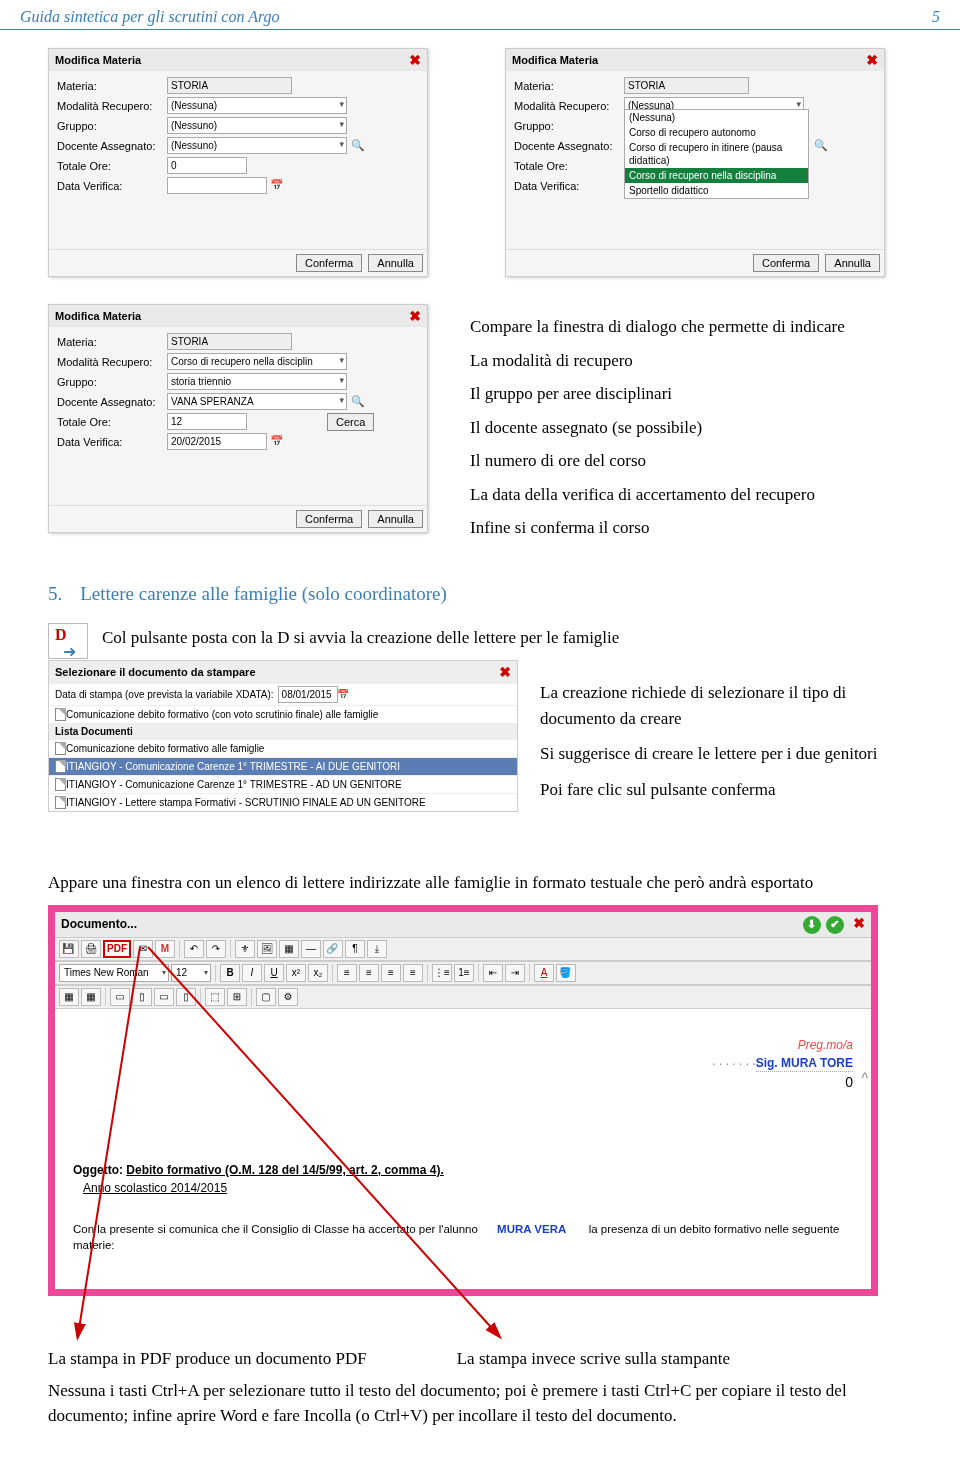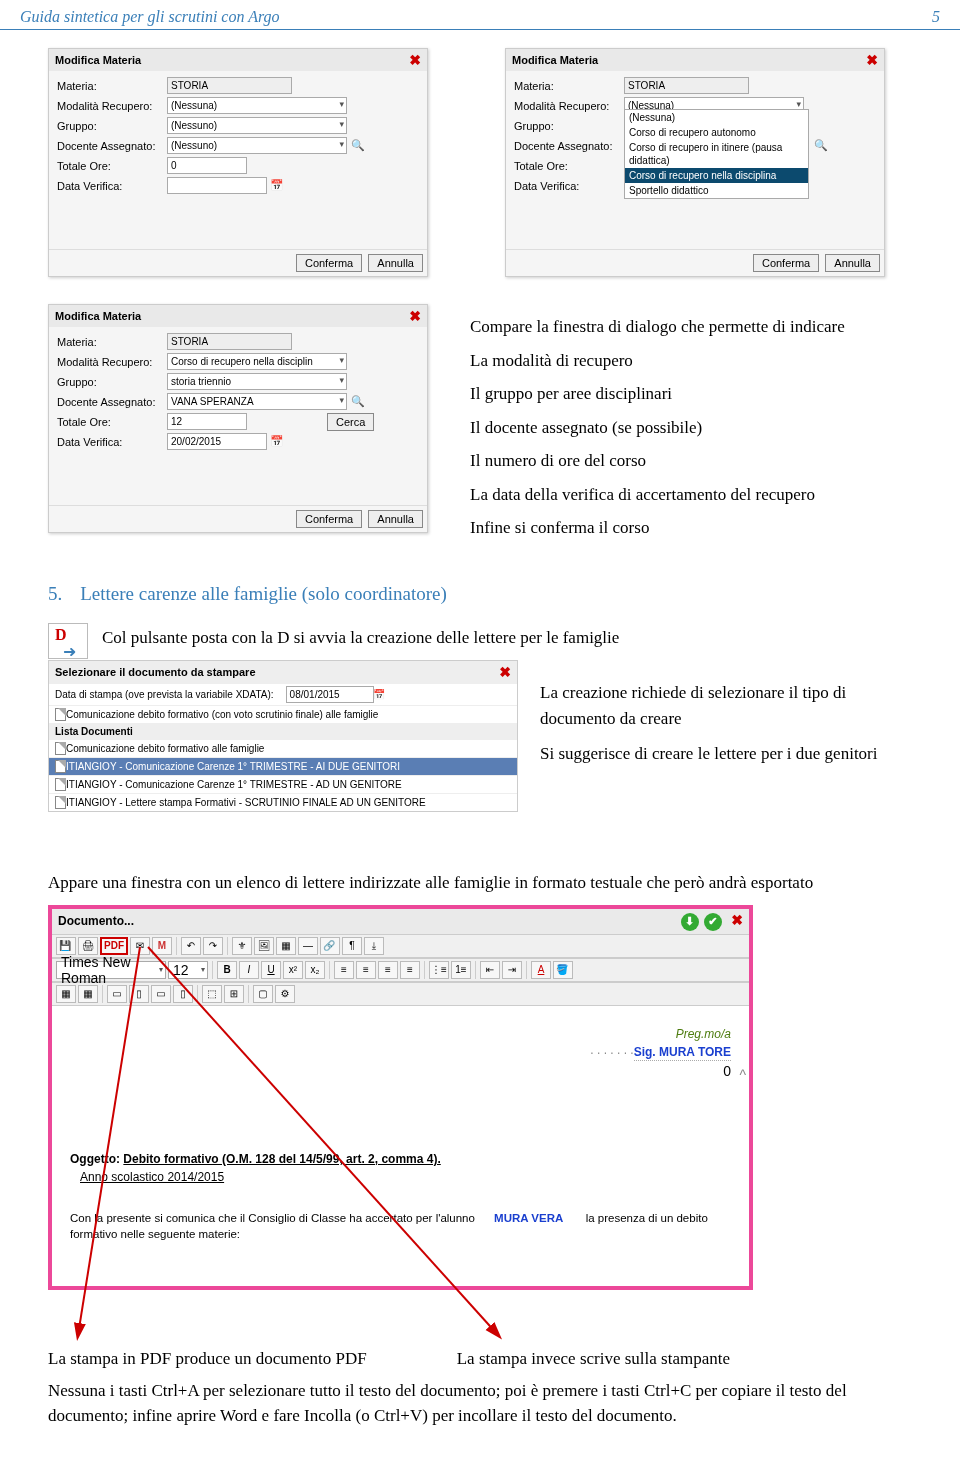"Corso di recupero nella disciplina" .dropdown-open .sel { background: #0c4a6e -> #15803d }
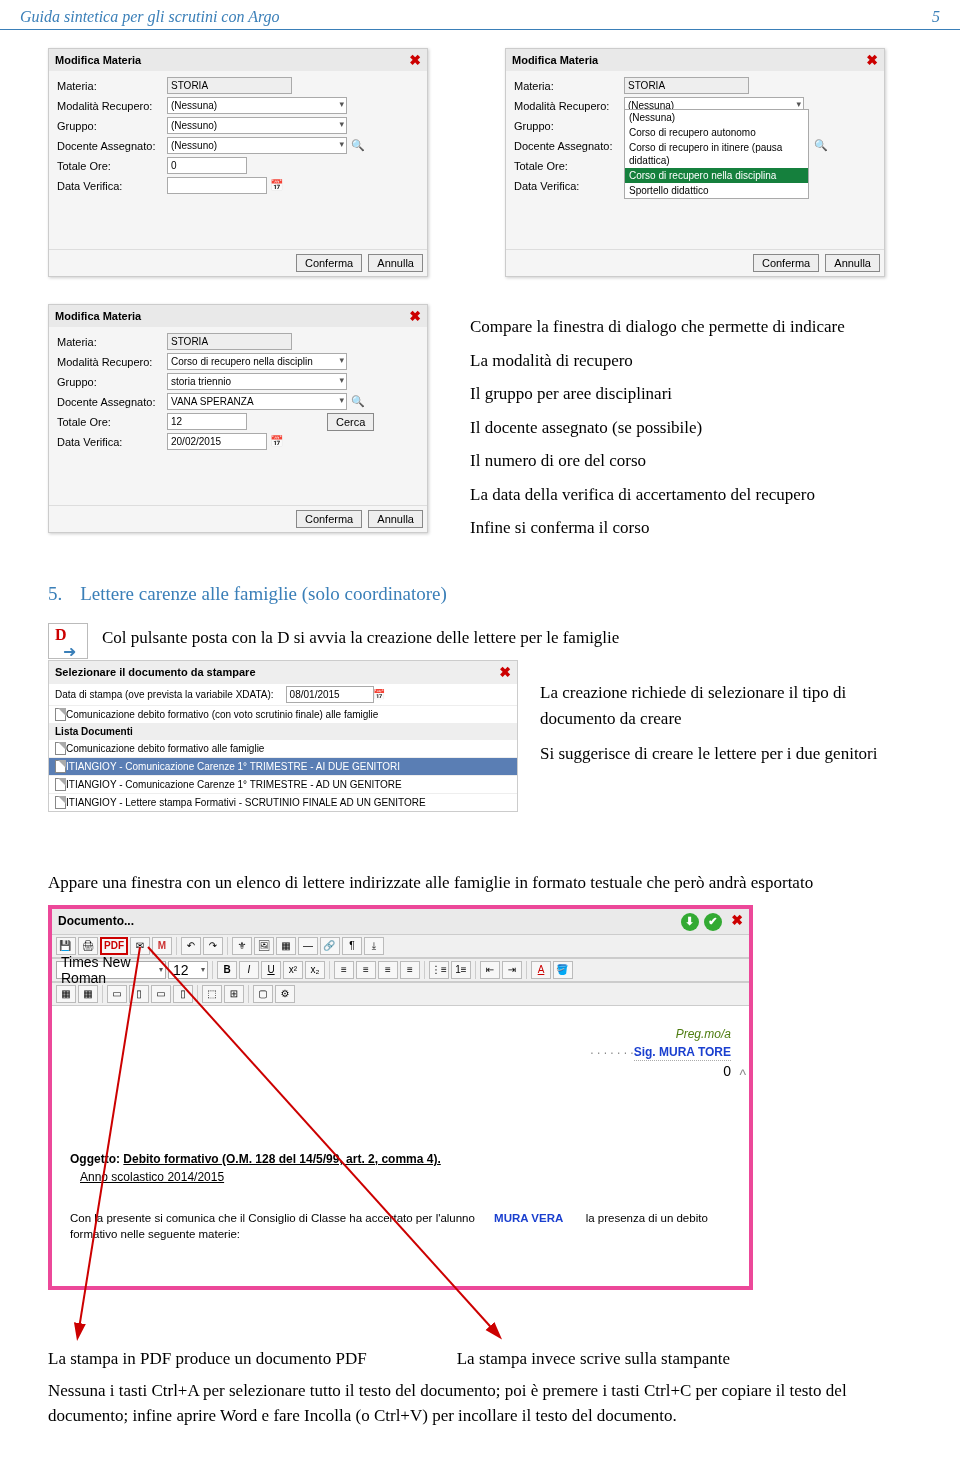"08/01/2015" span.fval { margin-left: 12px -> 4px; width: 88px -> 60px }
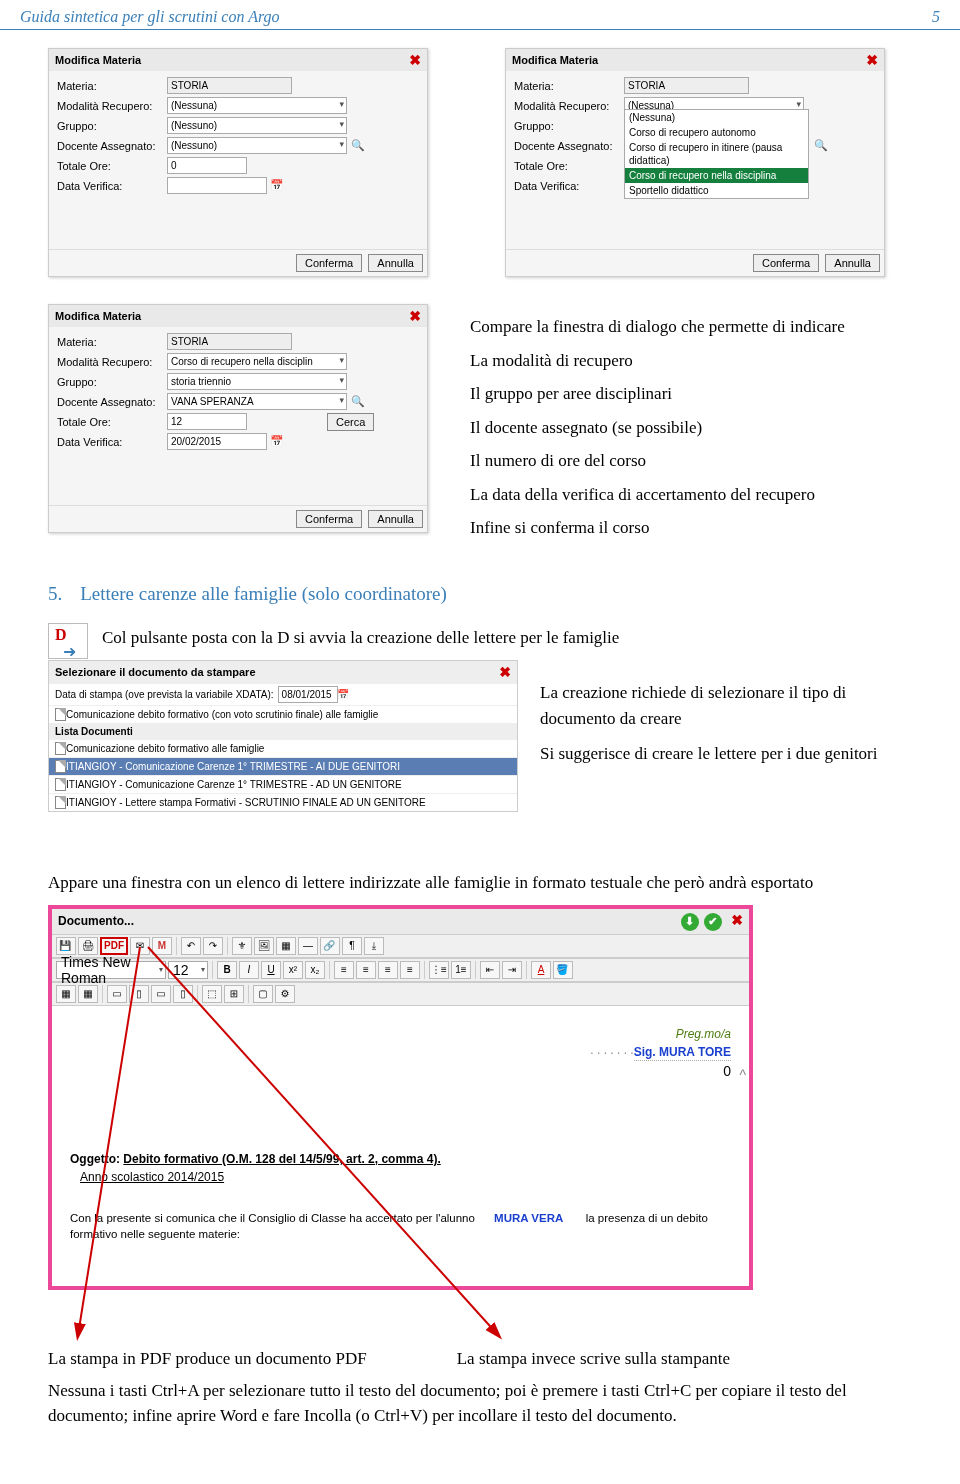"Poi fare clic sul pulsante" p { html: none -> <p>Poi fare clic sul pulsante conferma</p> }
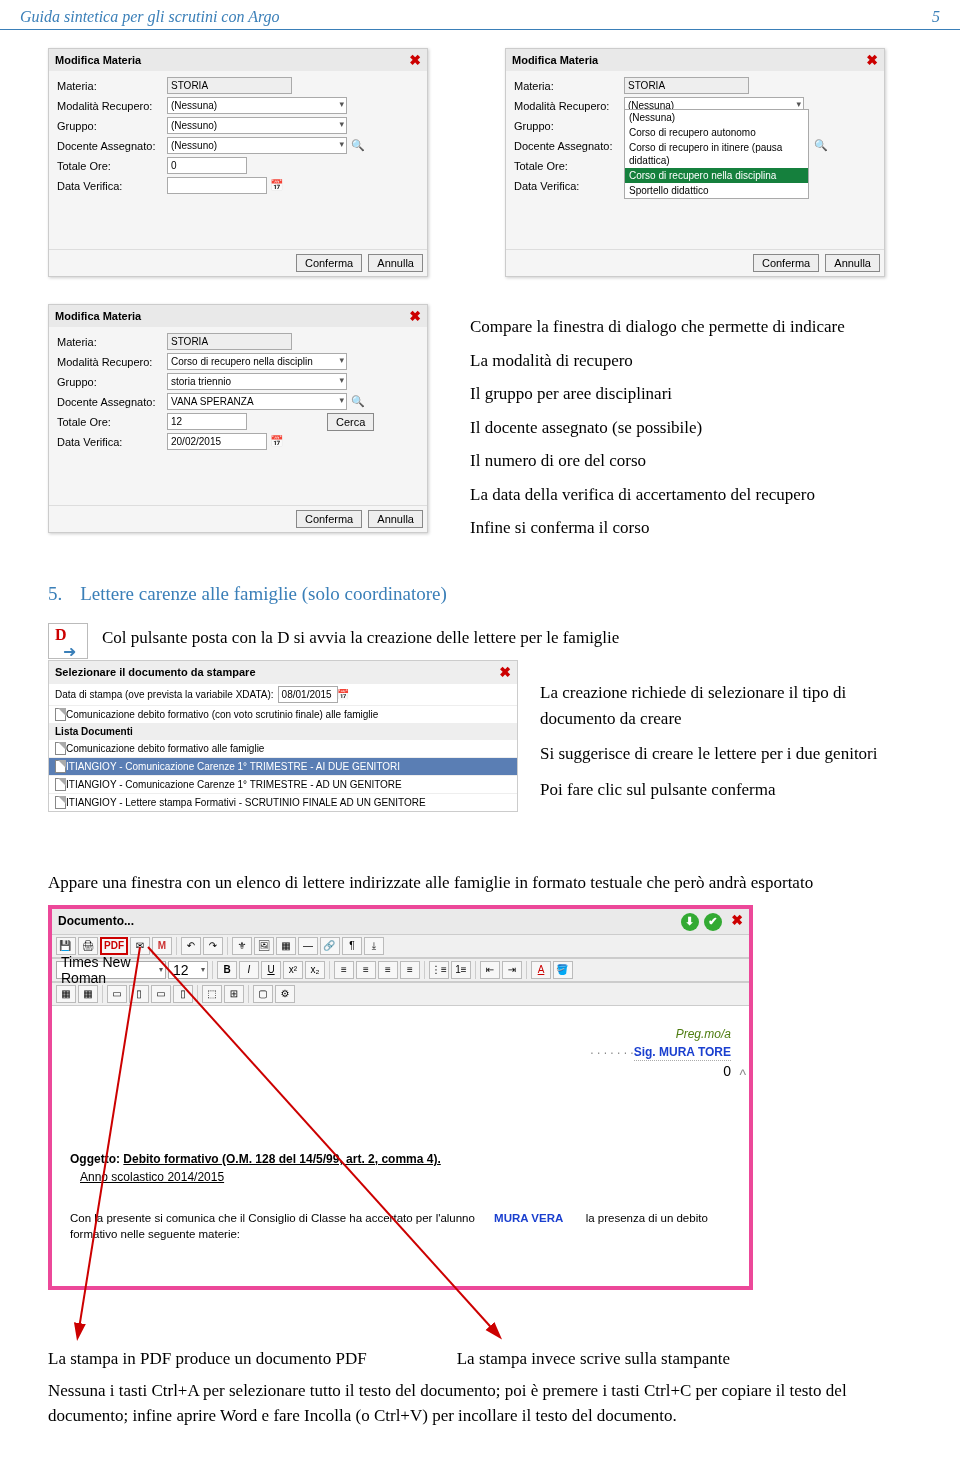"Documento..." .editor { border: 4px solid #ec4899 -> 7px solid #ec4899; width: 705px -> 830px }
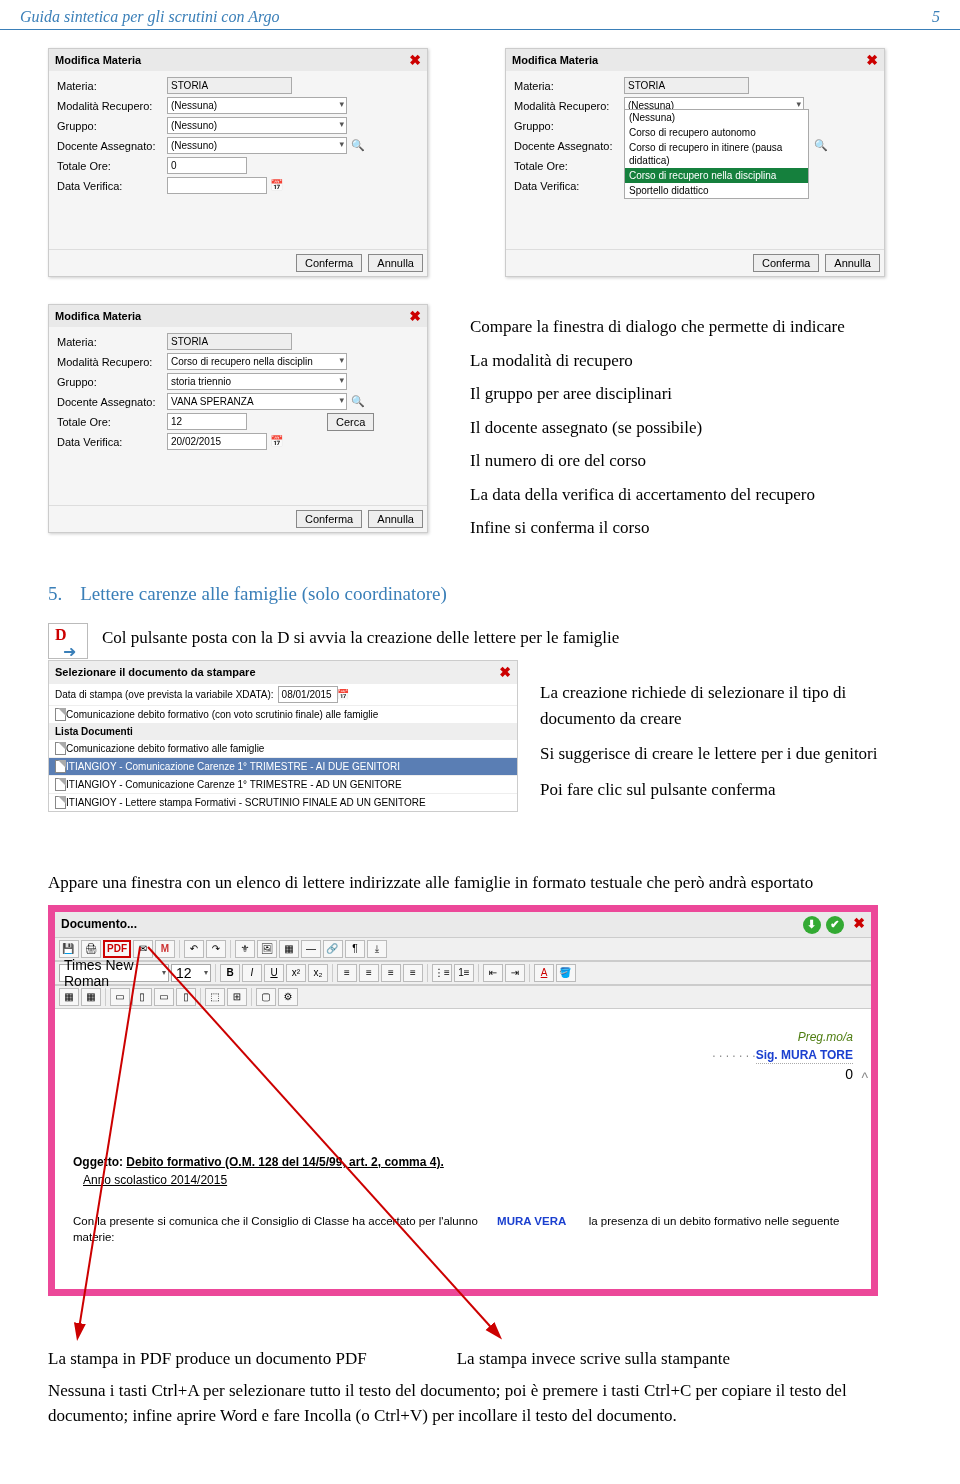"Times New Roman" .tsel { font-size: 14px -> 10px }
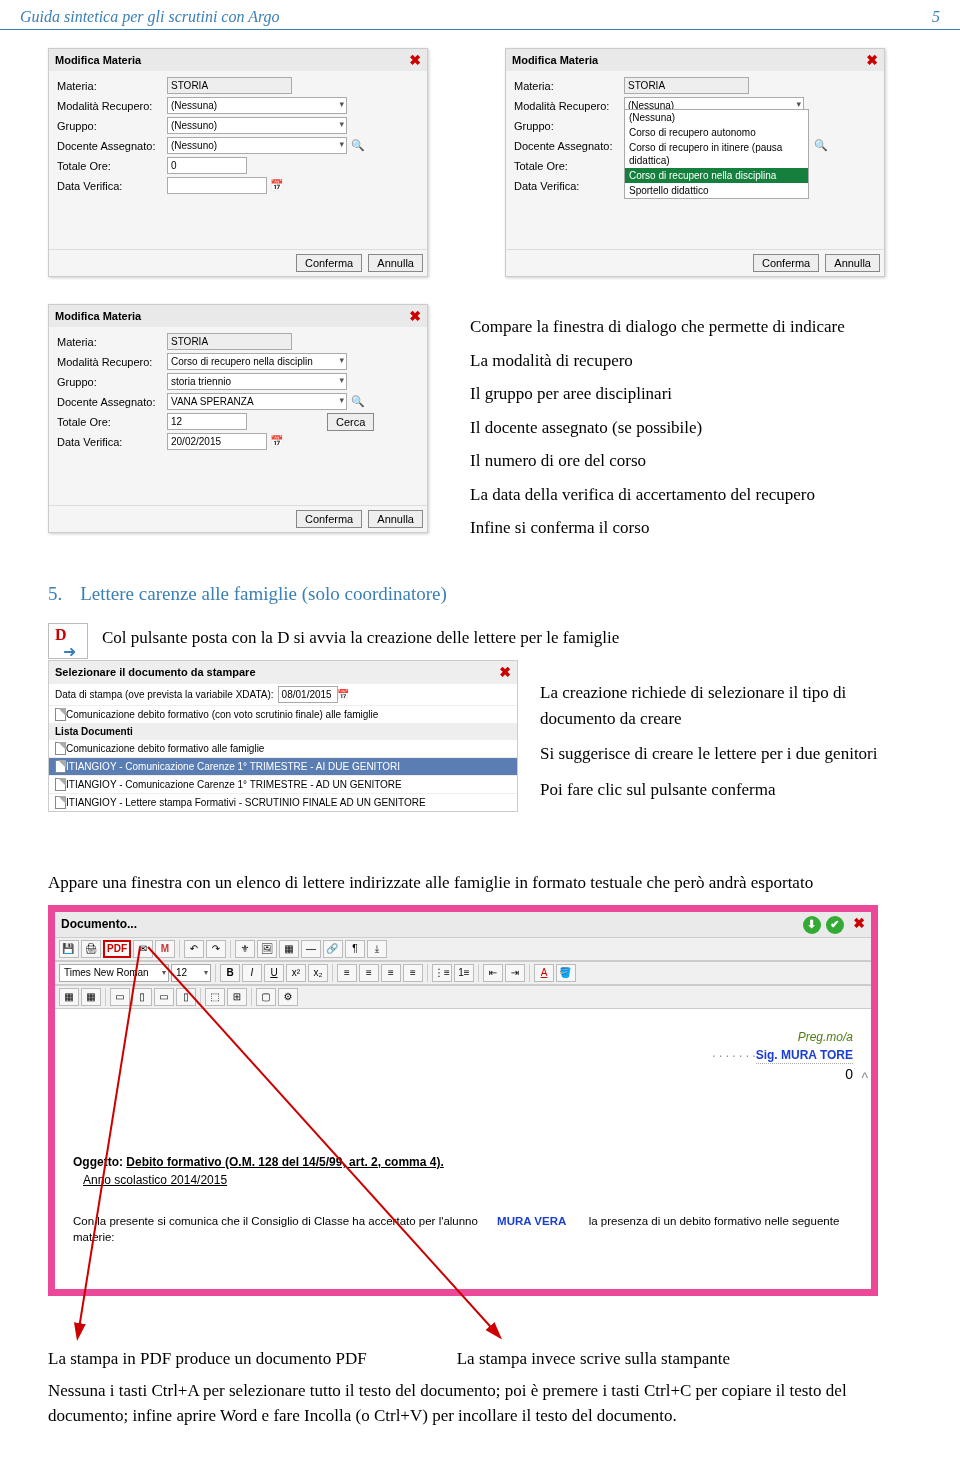"Preg.mo/a" .preg { color: #4d7c0f -> #ef4444; margin-top: 6px -> 14px }
